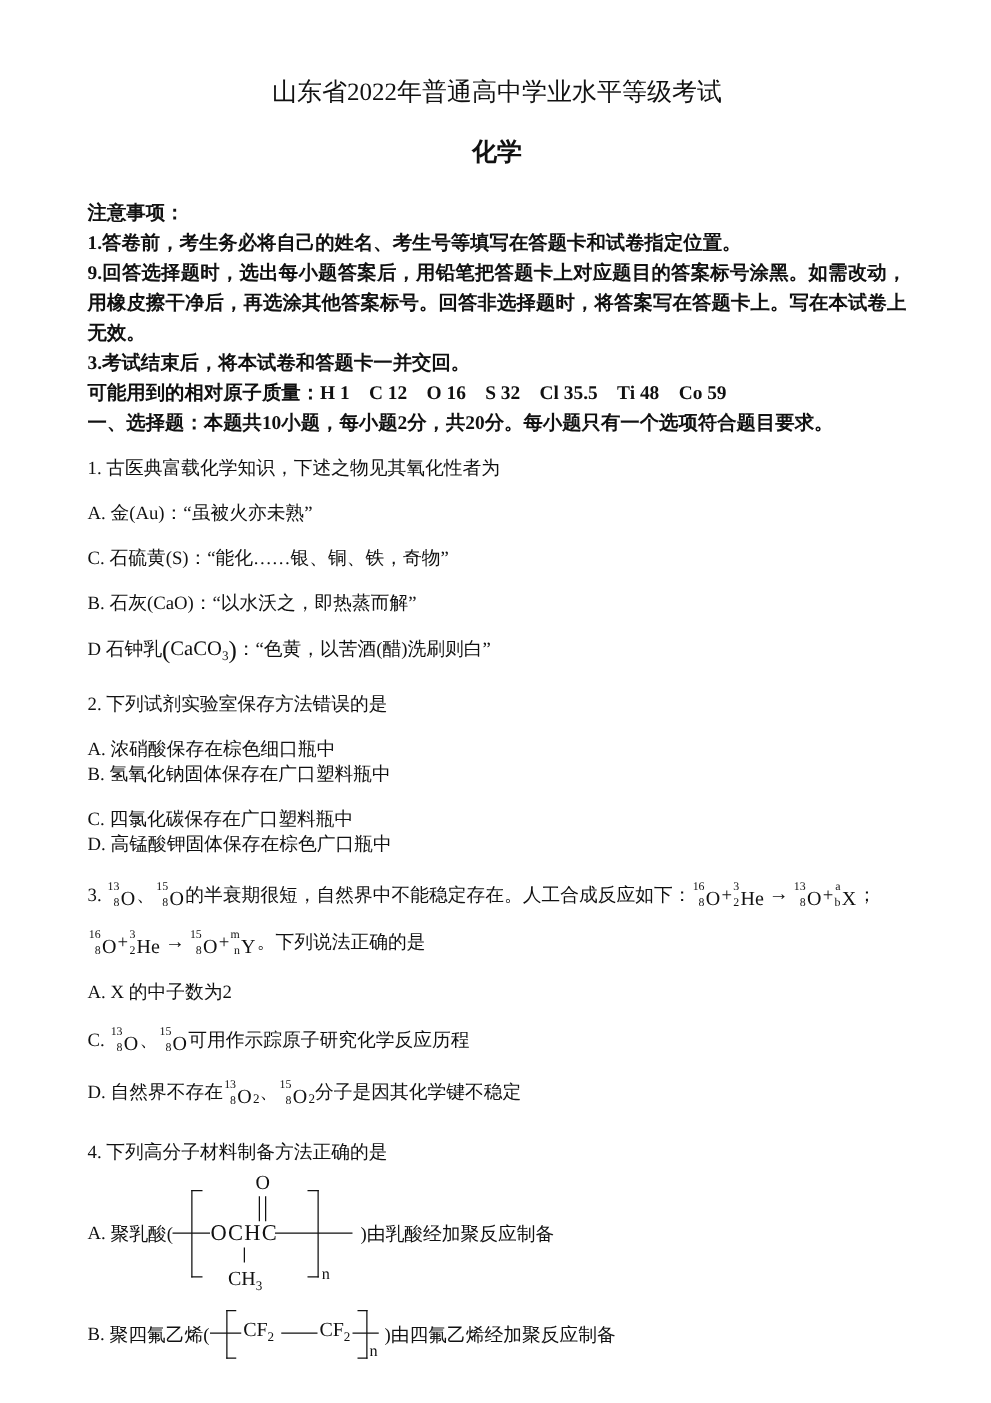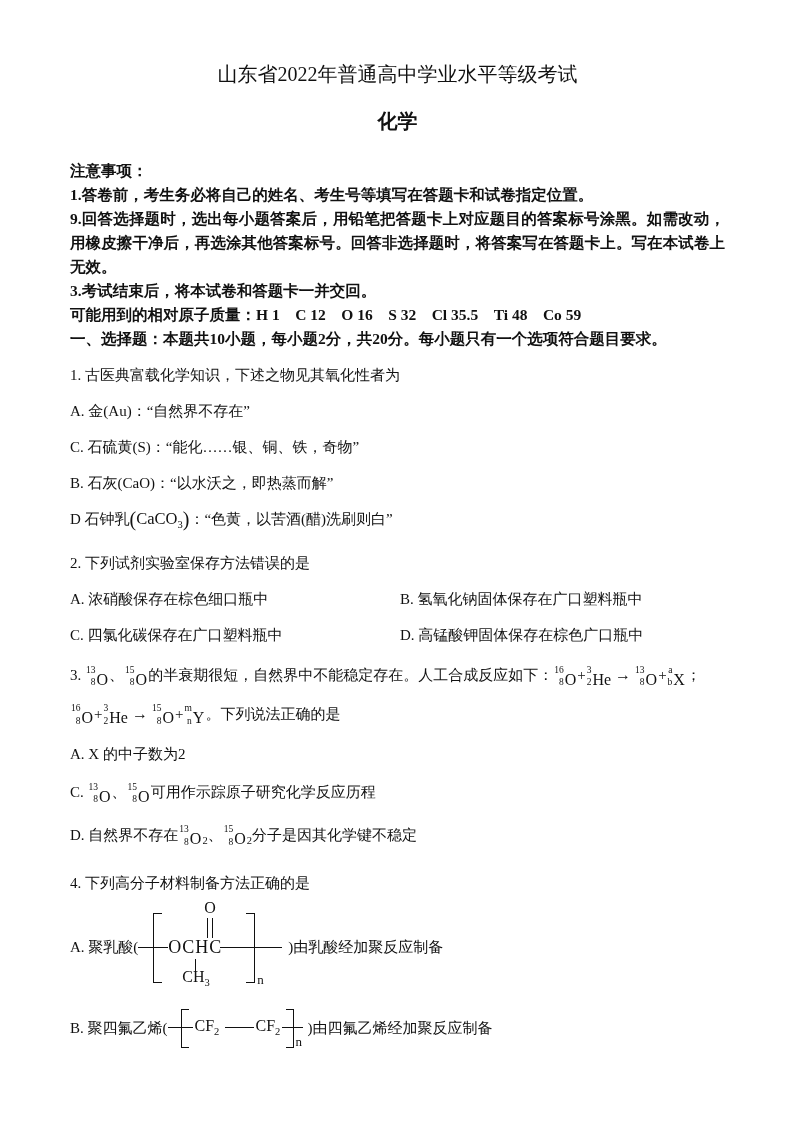"A. 金(Au)：“自然界不存在”" p.opt { text: 自然界不存在 -> 虽被火亦未熟 }
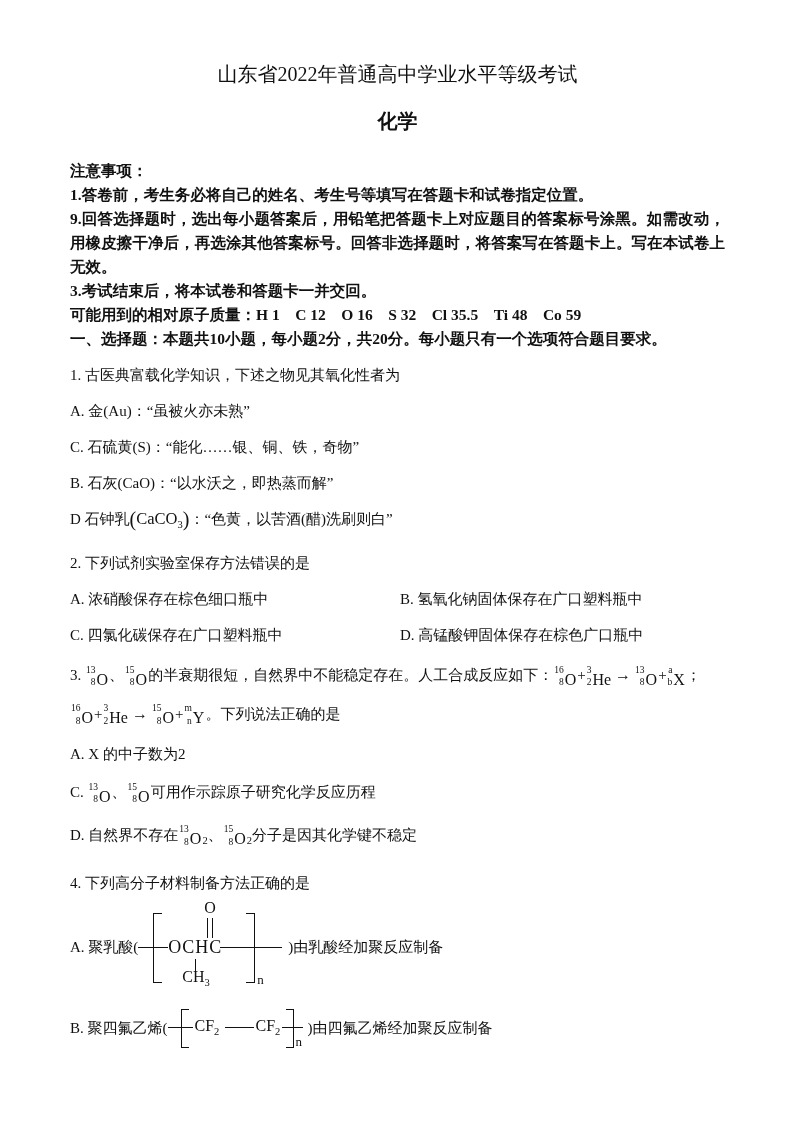"A. 浓硝酸保存在棕色细口瓶中" .row2 { flex-direction: none -> column }
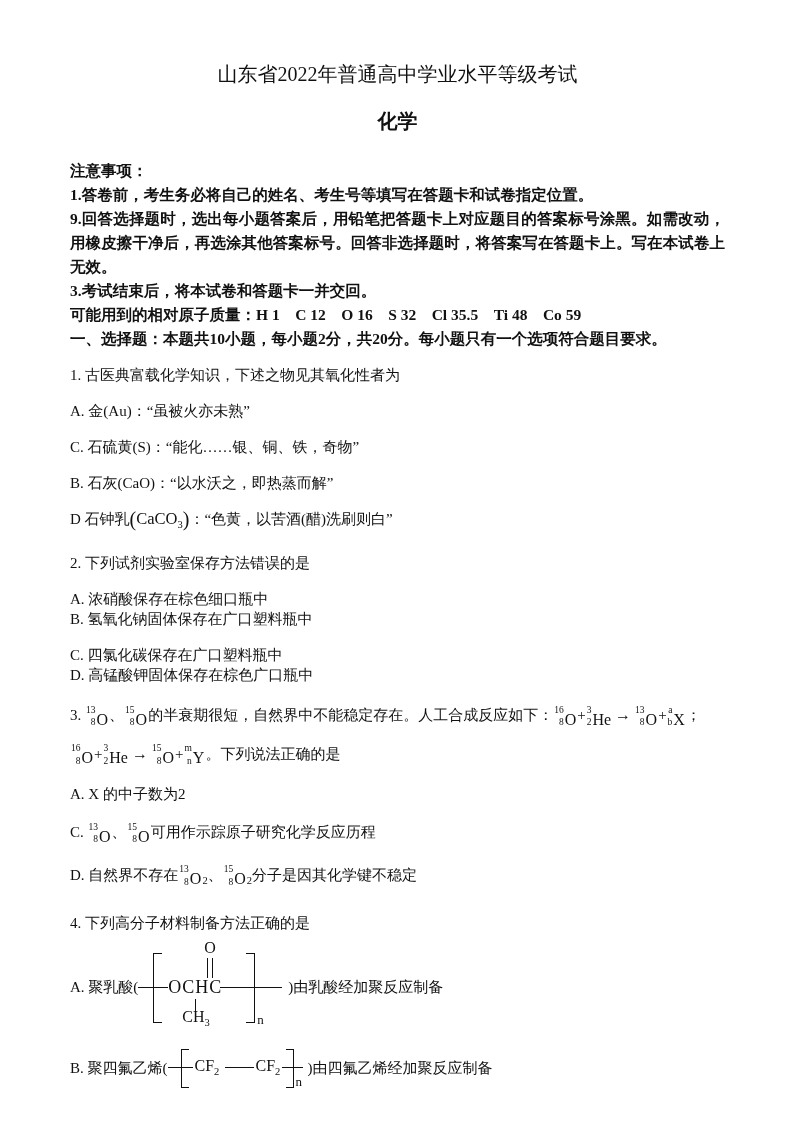"CH3" span.atom { top: 68px -> 76px }
